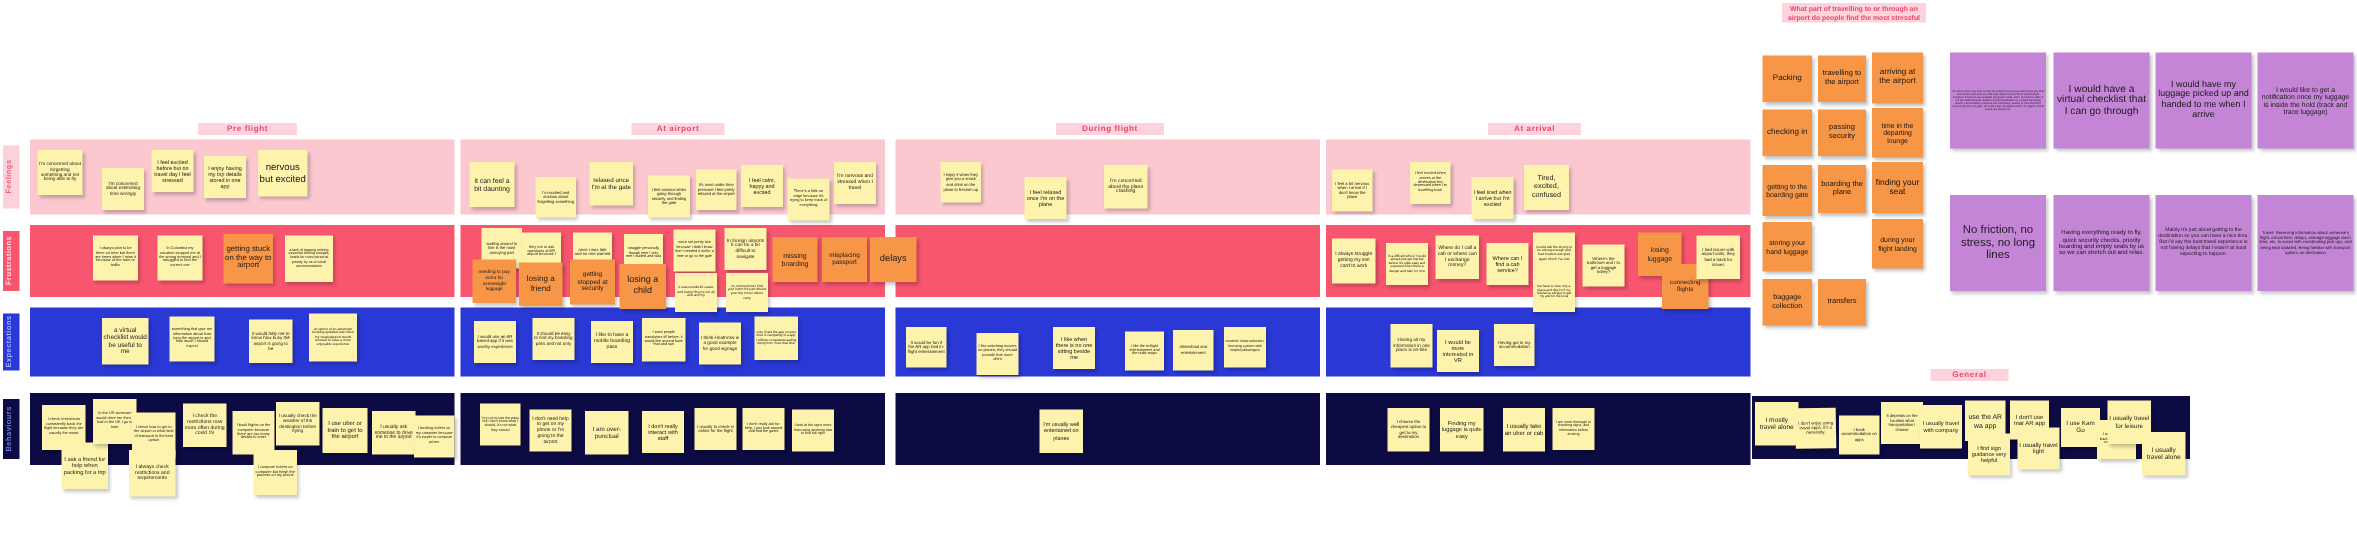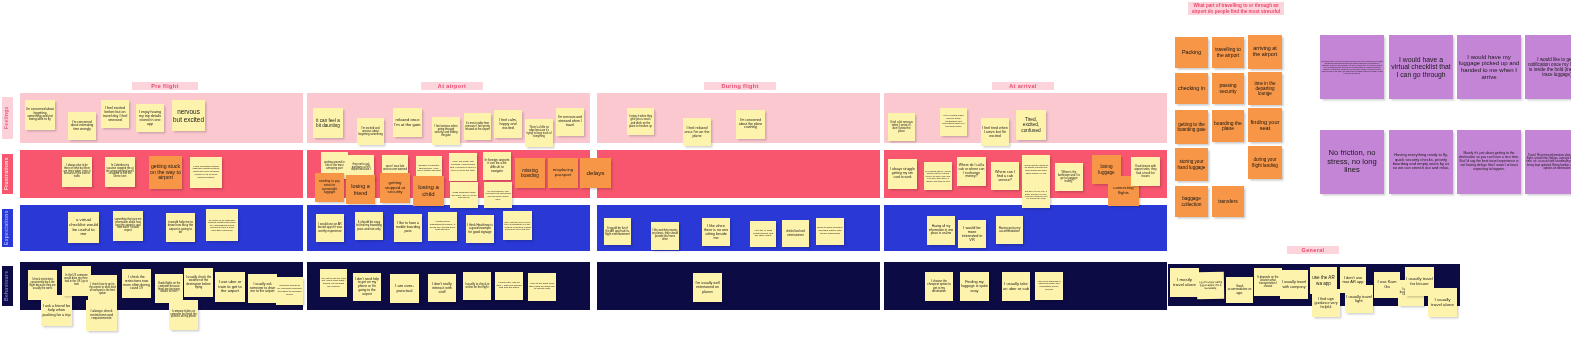"No friction, no stress, no" .p { margin-left: 20px -> none }
